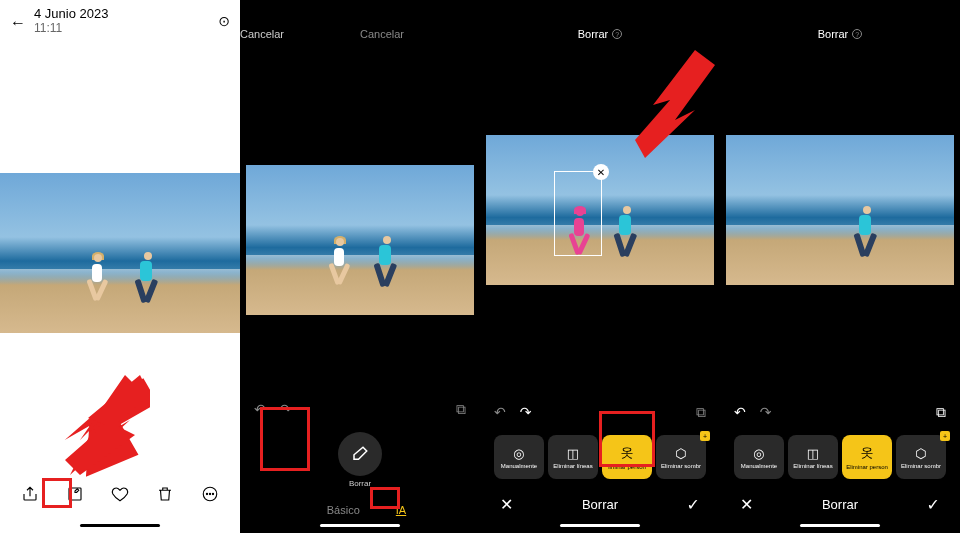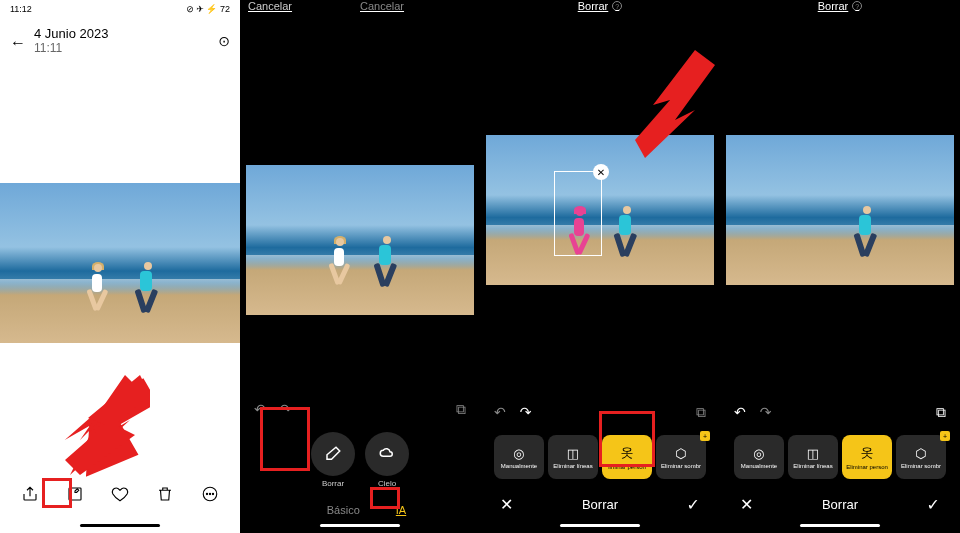"11:12" div.status-bar { html: <div> <span>11:12</span> <span>⊘ ✈ ⚡ 72</span> </div> -> none }
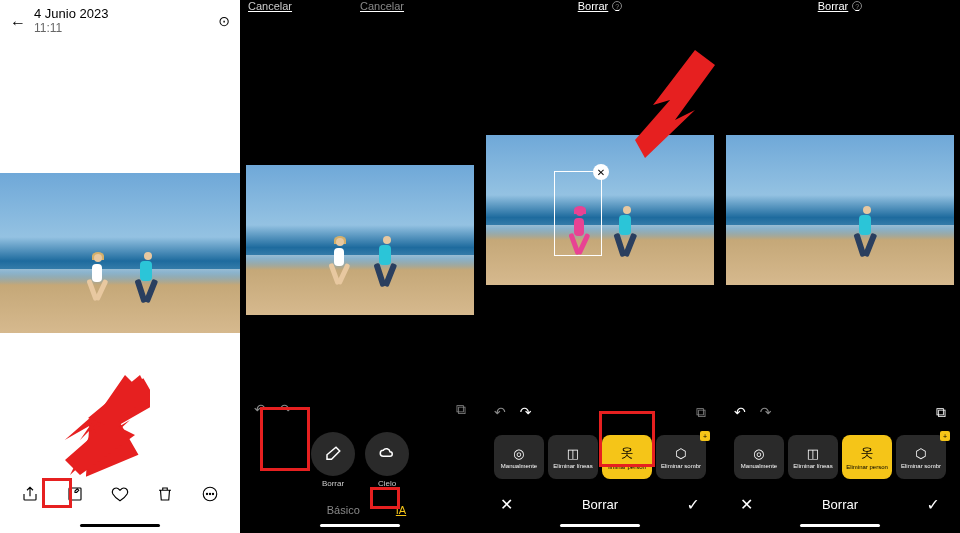"Cancelar" .editor-header { align-items: flex-start -> flex-end; padding: 0 8px -> 0 0; text-decoration: underline -> none }
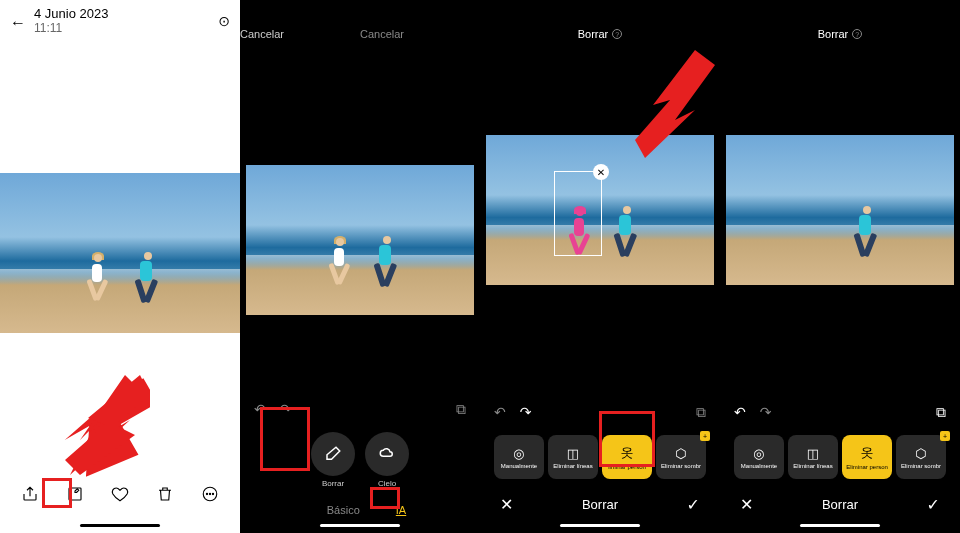"Cielo" div.tool-wrap { html: <div> <div> <svg> <path></path> </svg> </div> <div>Cielo</div> </div> -> none }
